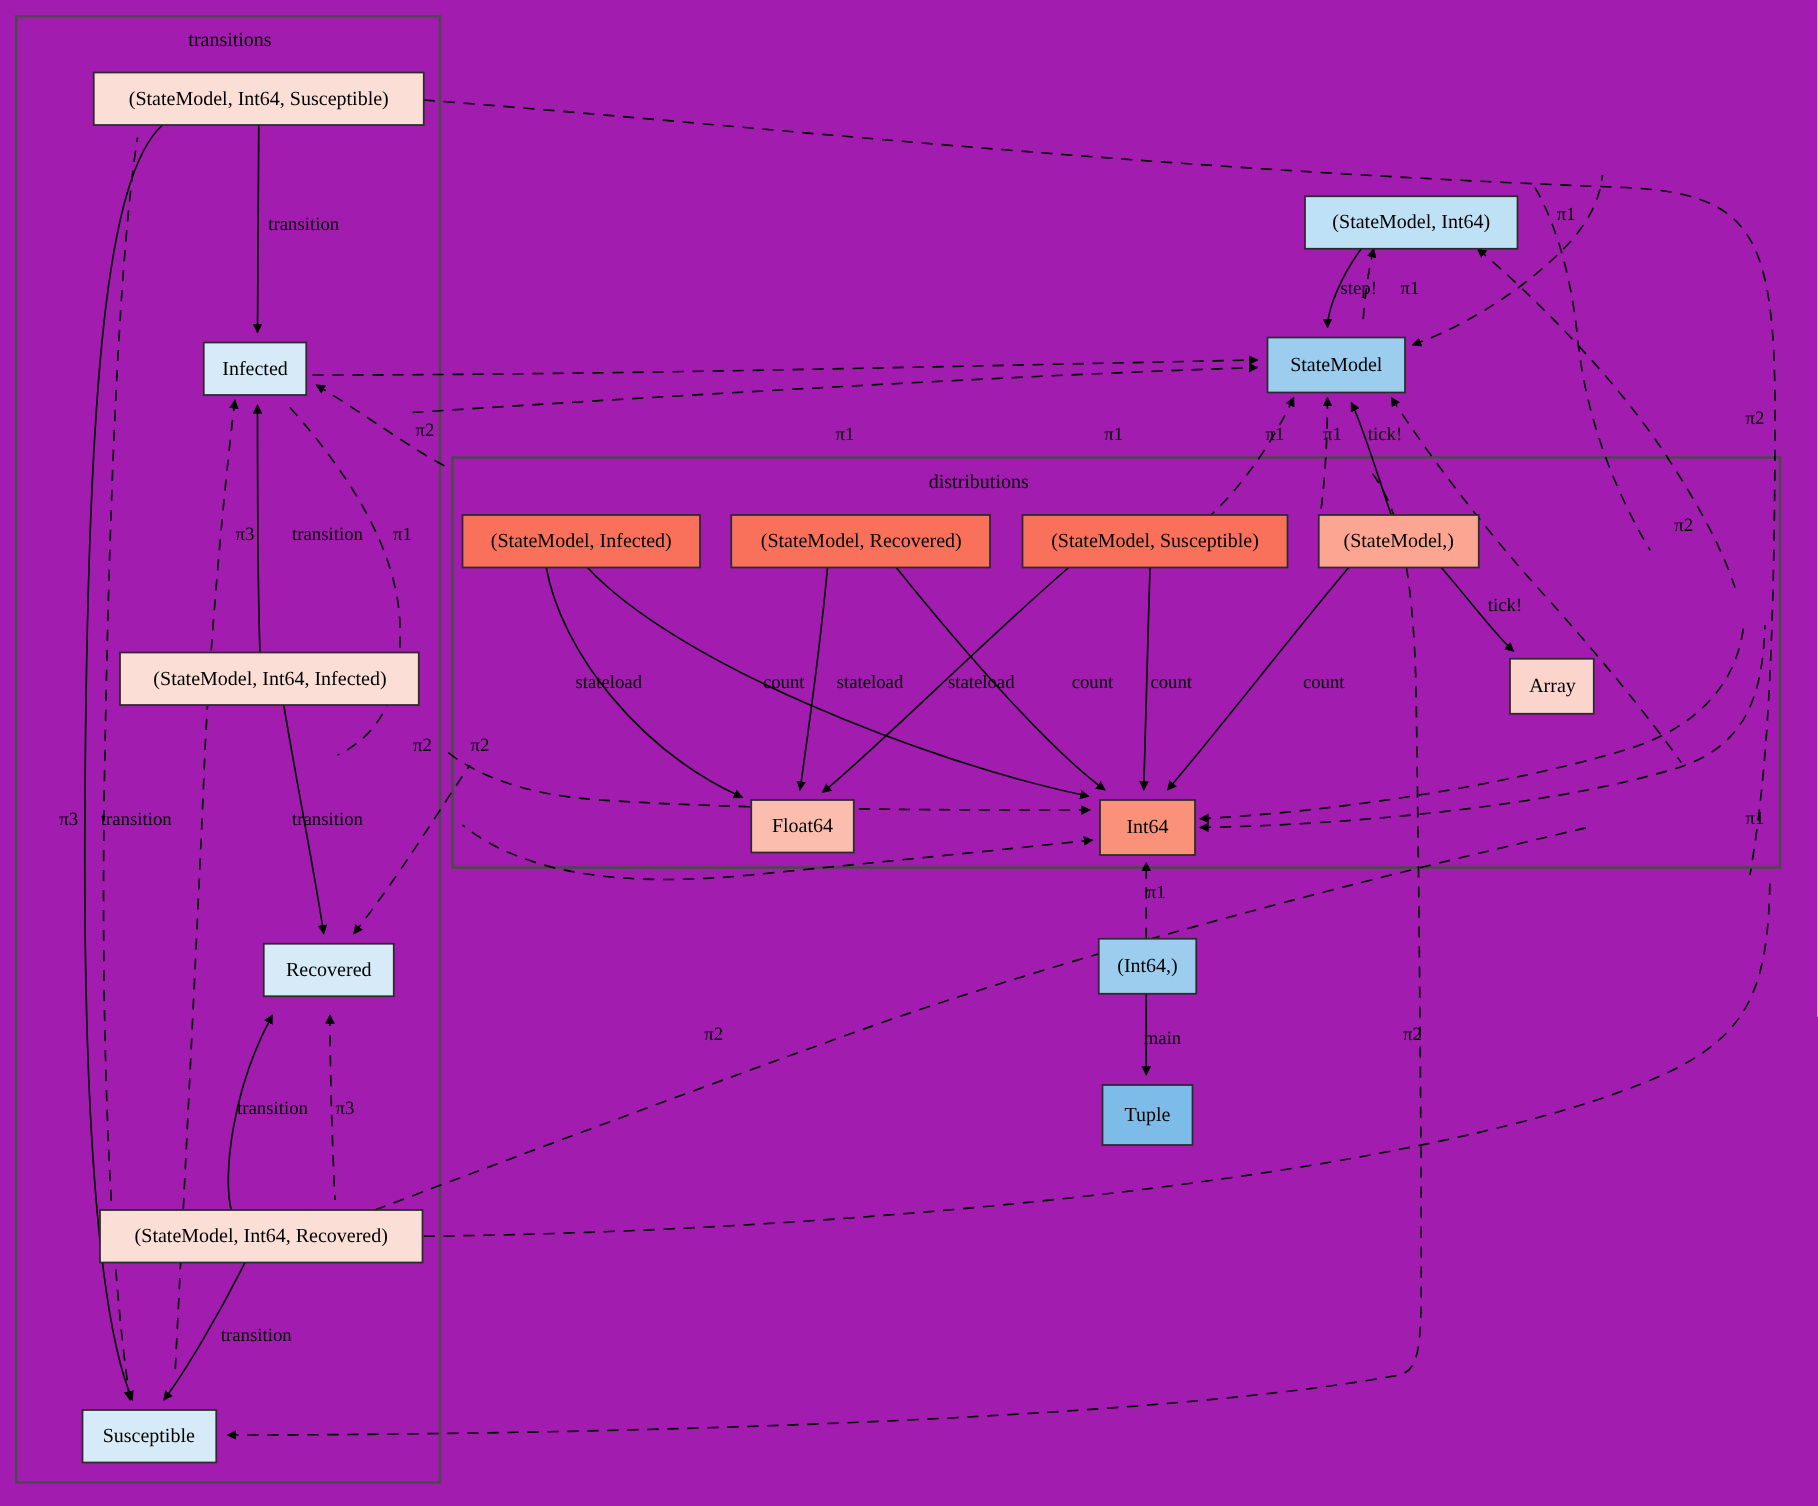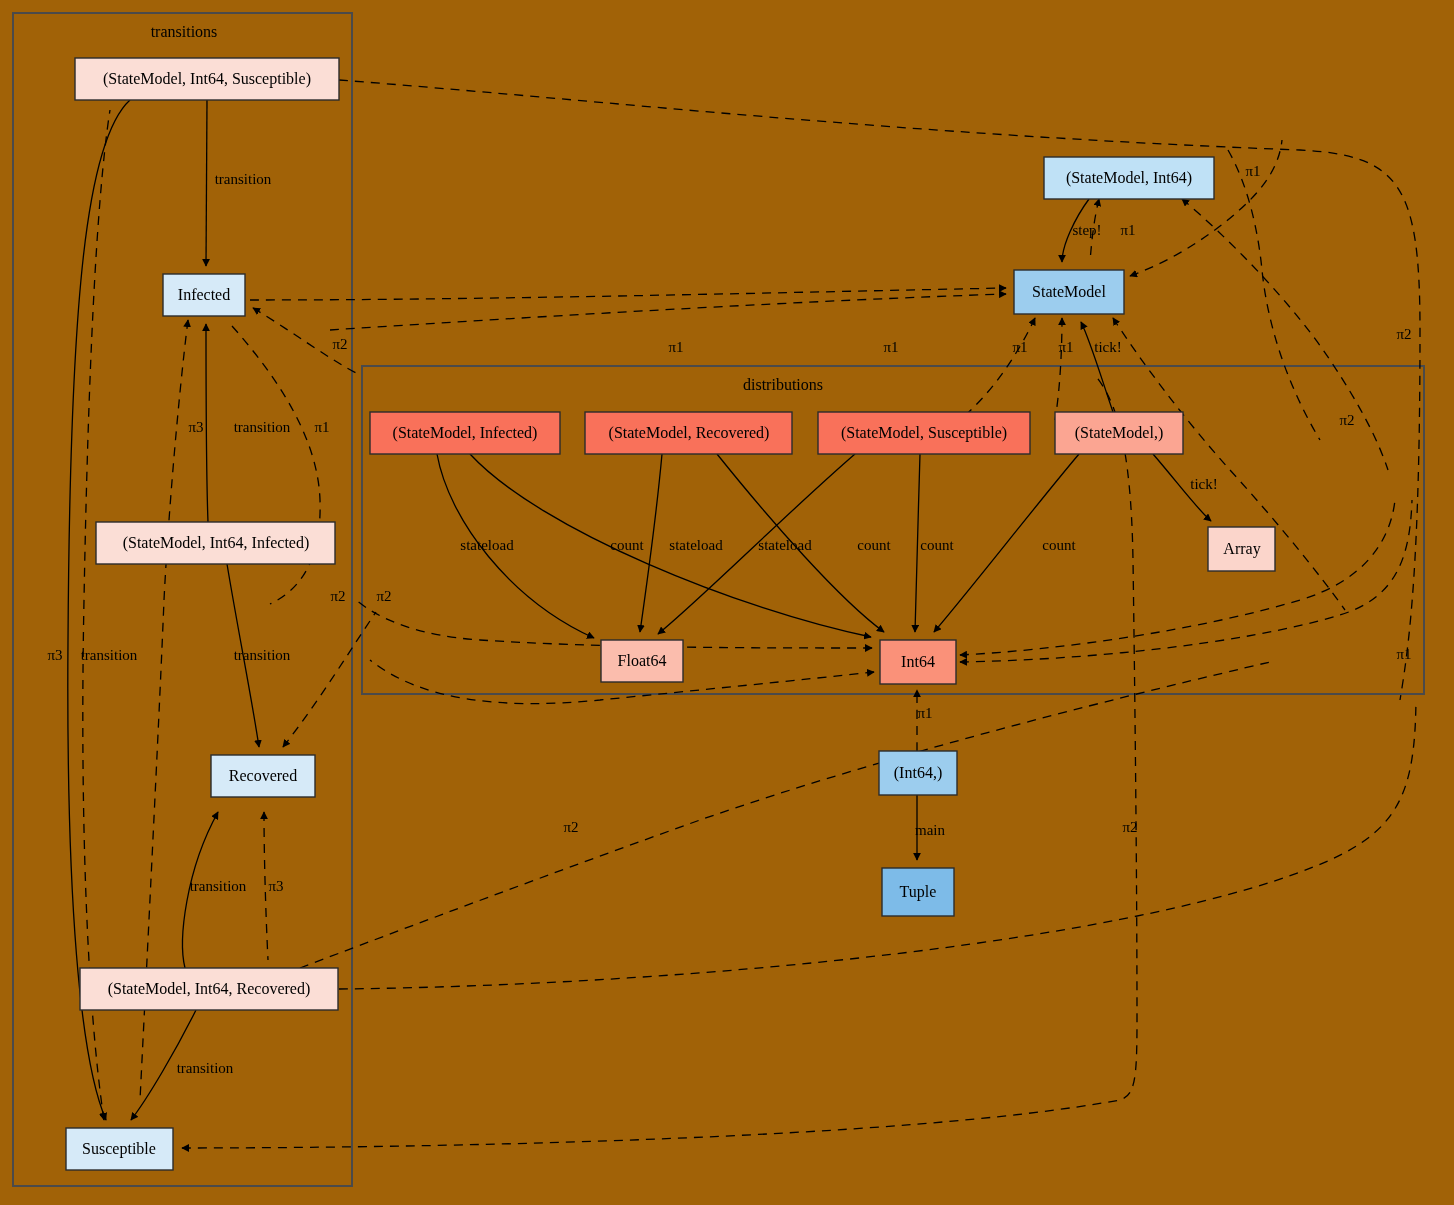"transitions" #diagram-root { background: #a16207 -> #a21caf }
